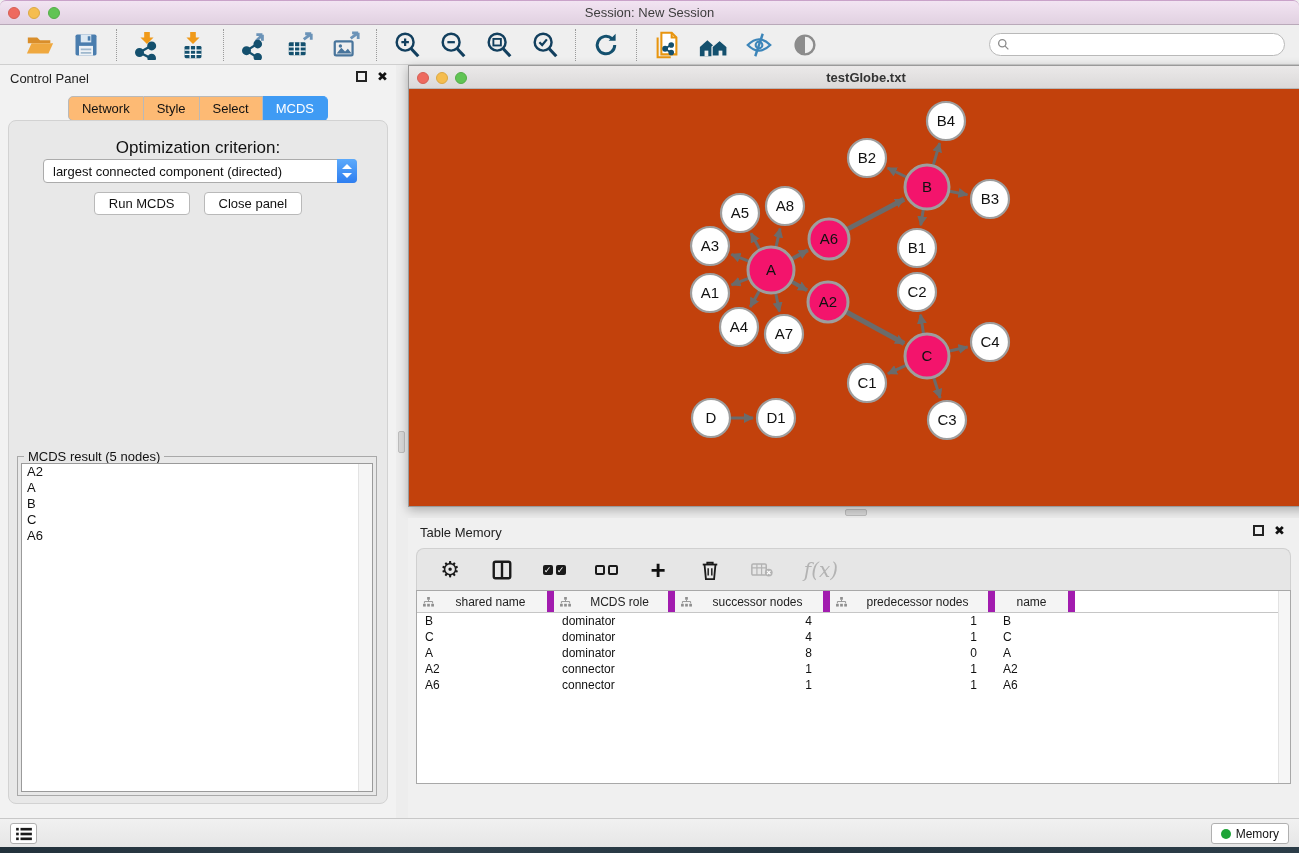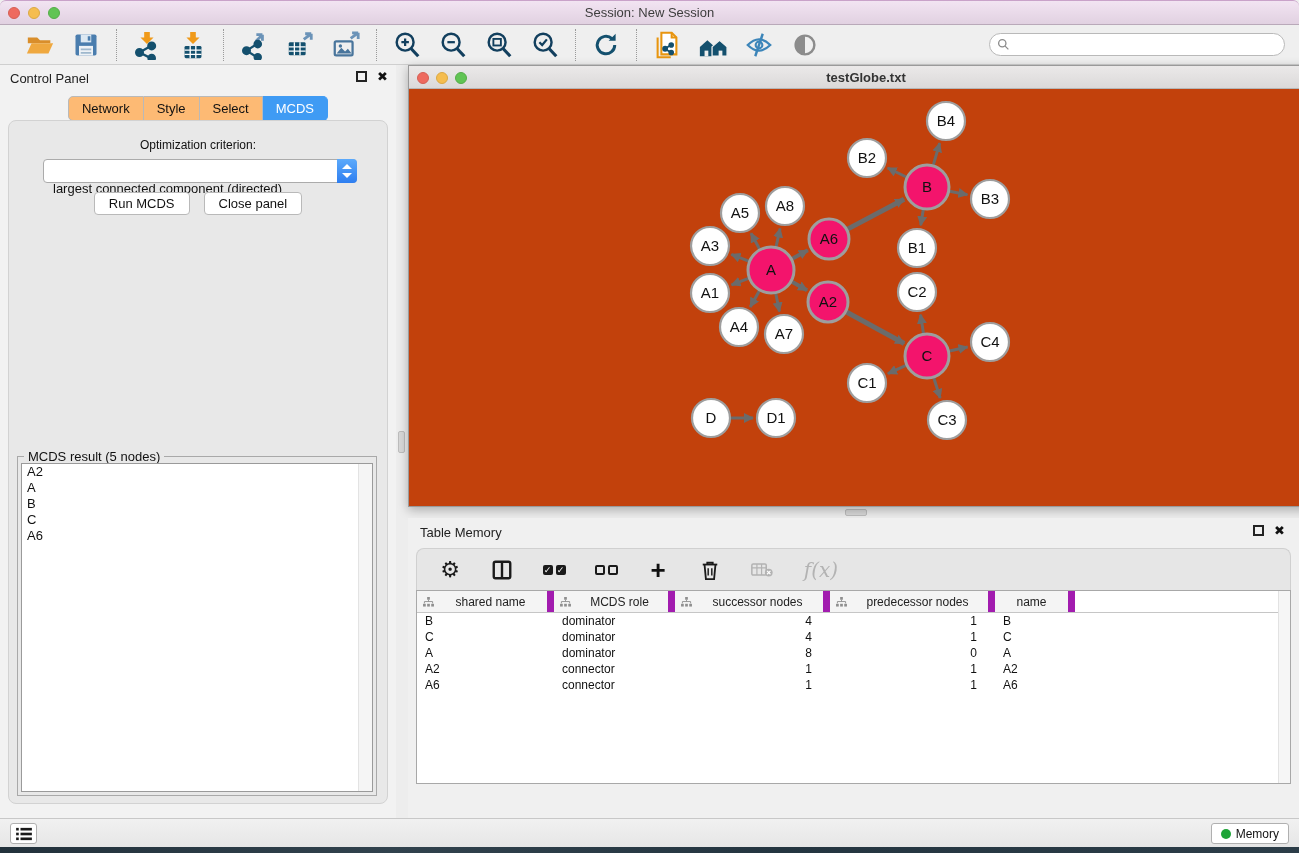"Optimization criterion:" .opt-label { font-size: 12px -> 17px }
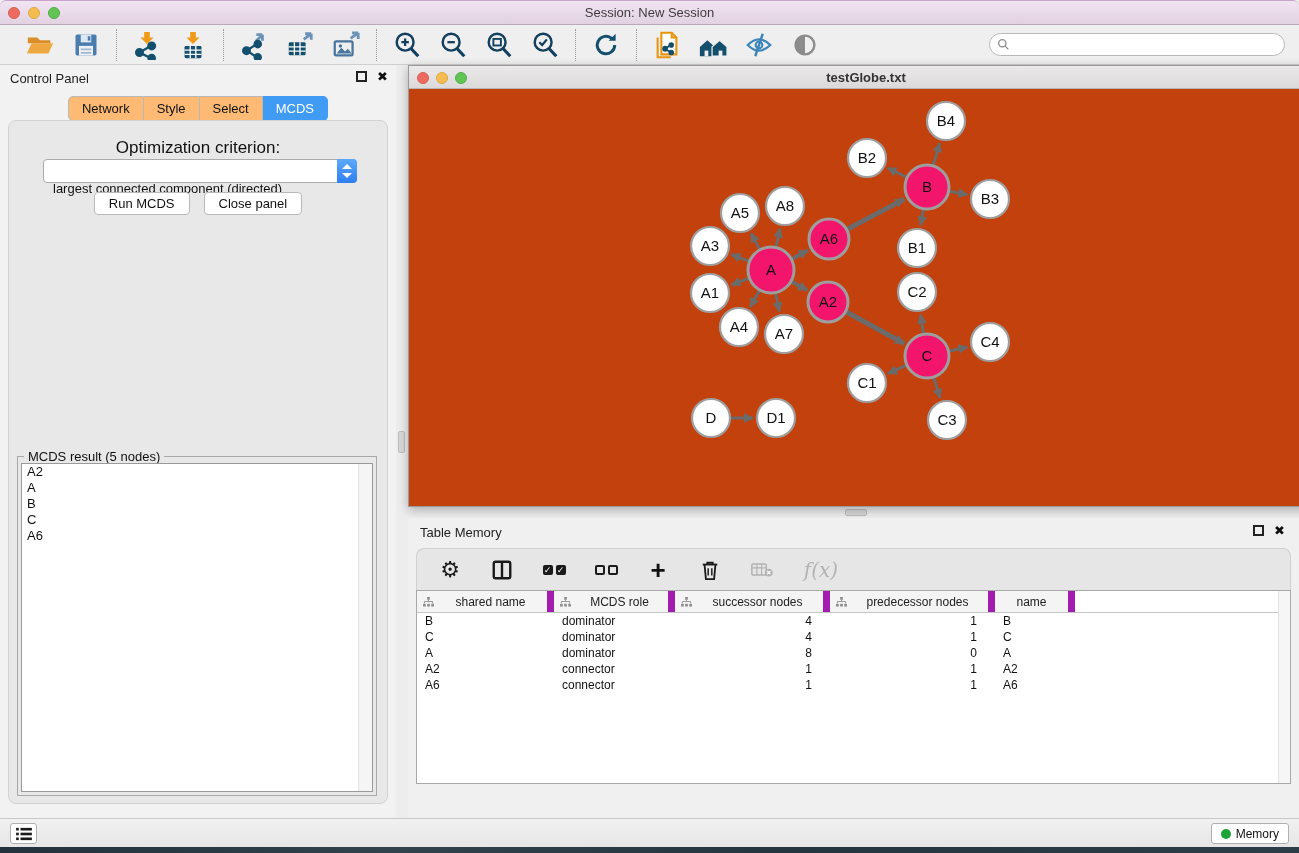"largest connected component (directed)" .dropdown .dval { margin-top: 17px -> none }
